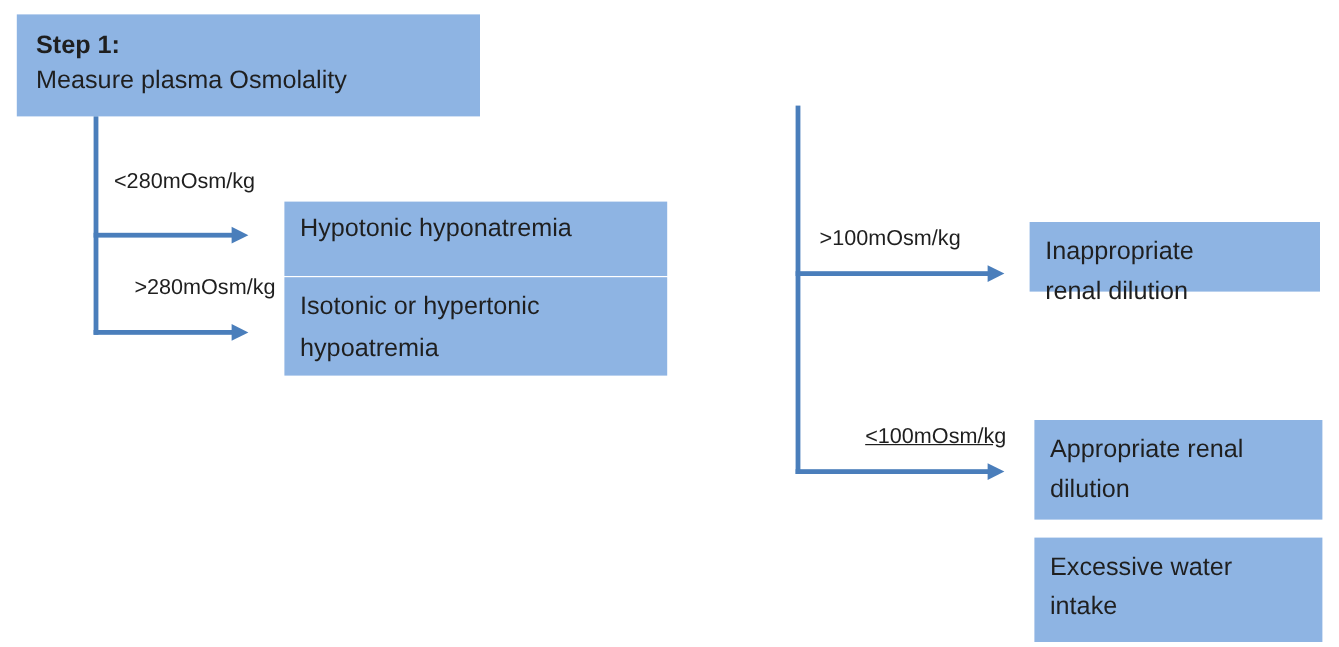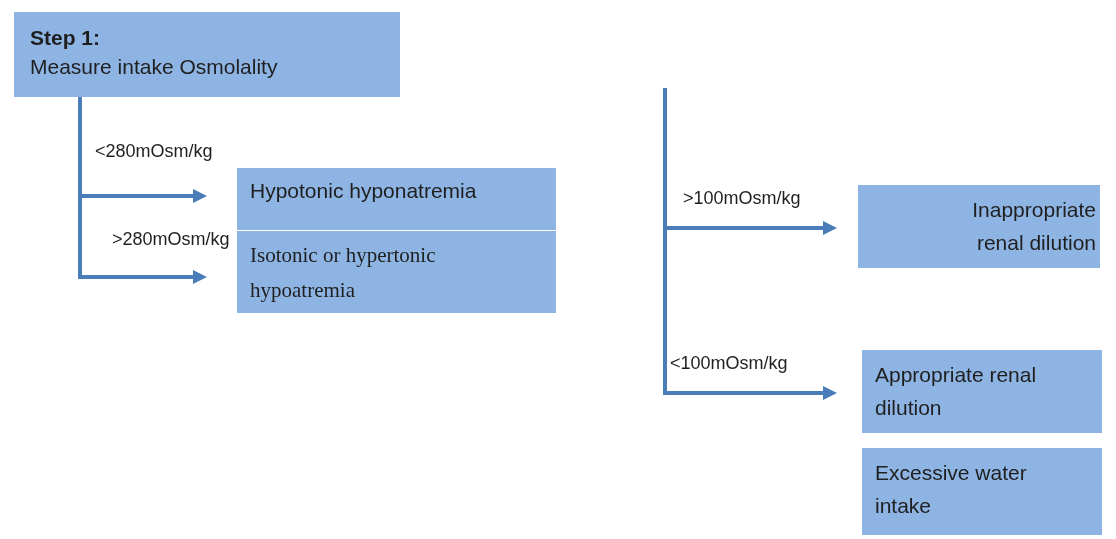"Measure intake Osmolality" span.hdr-sub { text: intake -> plasma }
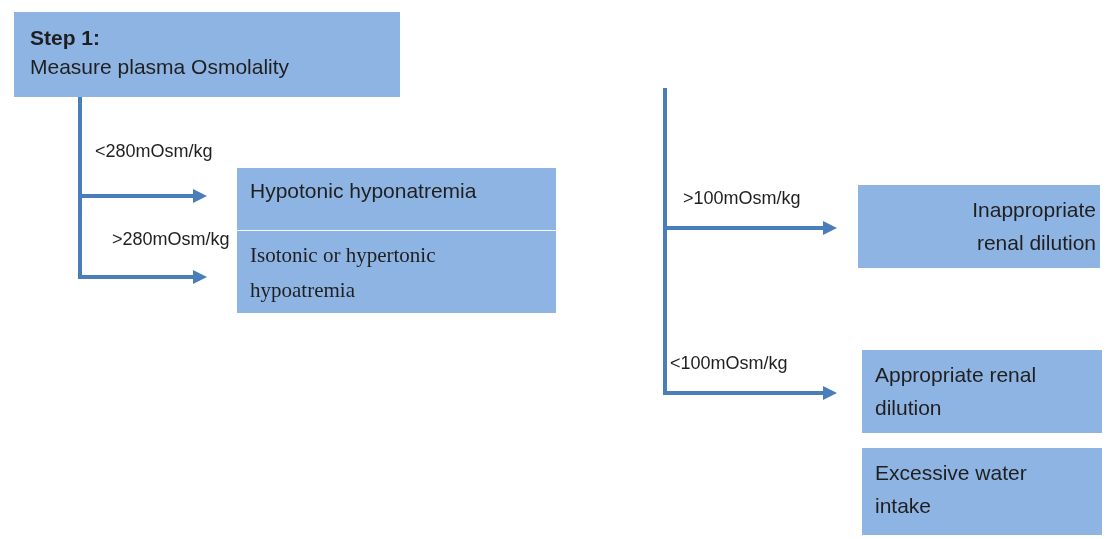"Inappropriate" div.box { height: 83px -> 58px; text-align: right -> none }
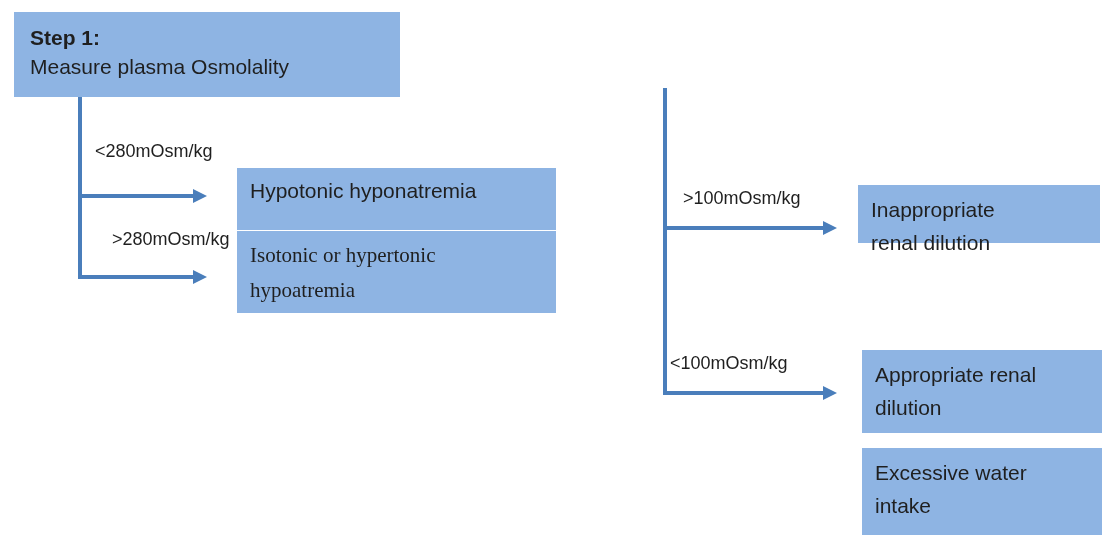"Isotonic or hypertonic" div.box { font-family: Liberation Serif, serif -> none }
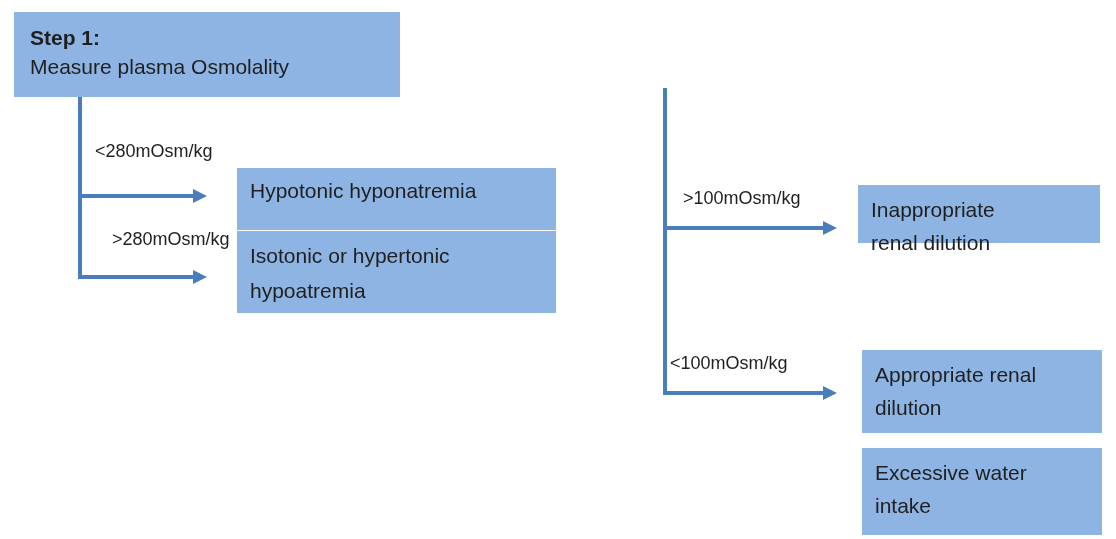"<100mOsm/kg" span.cond { left: 670px -> 721px; text-decoration: none -> underline }
